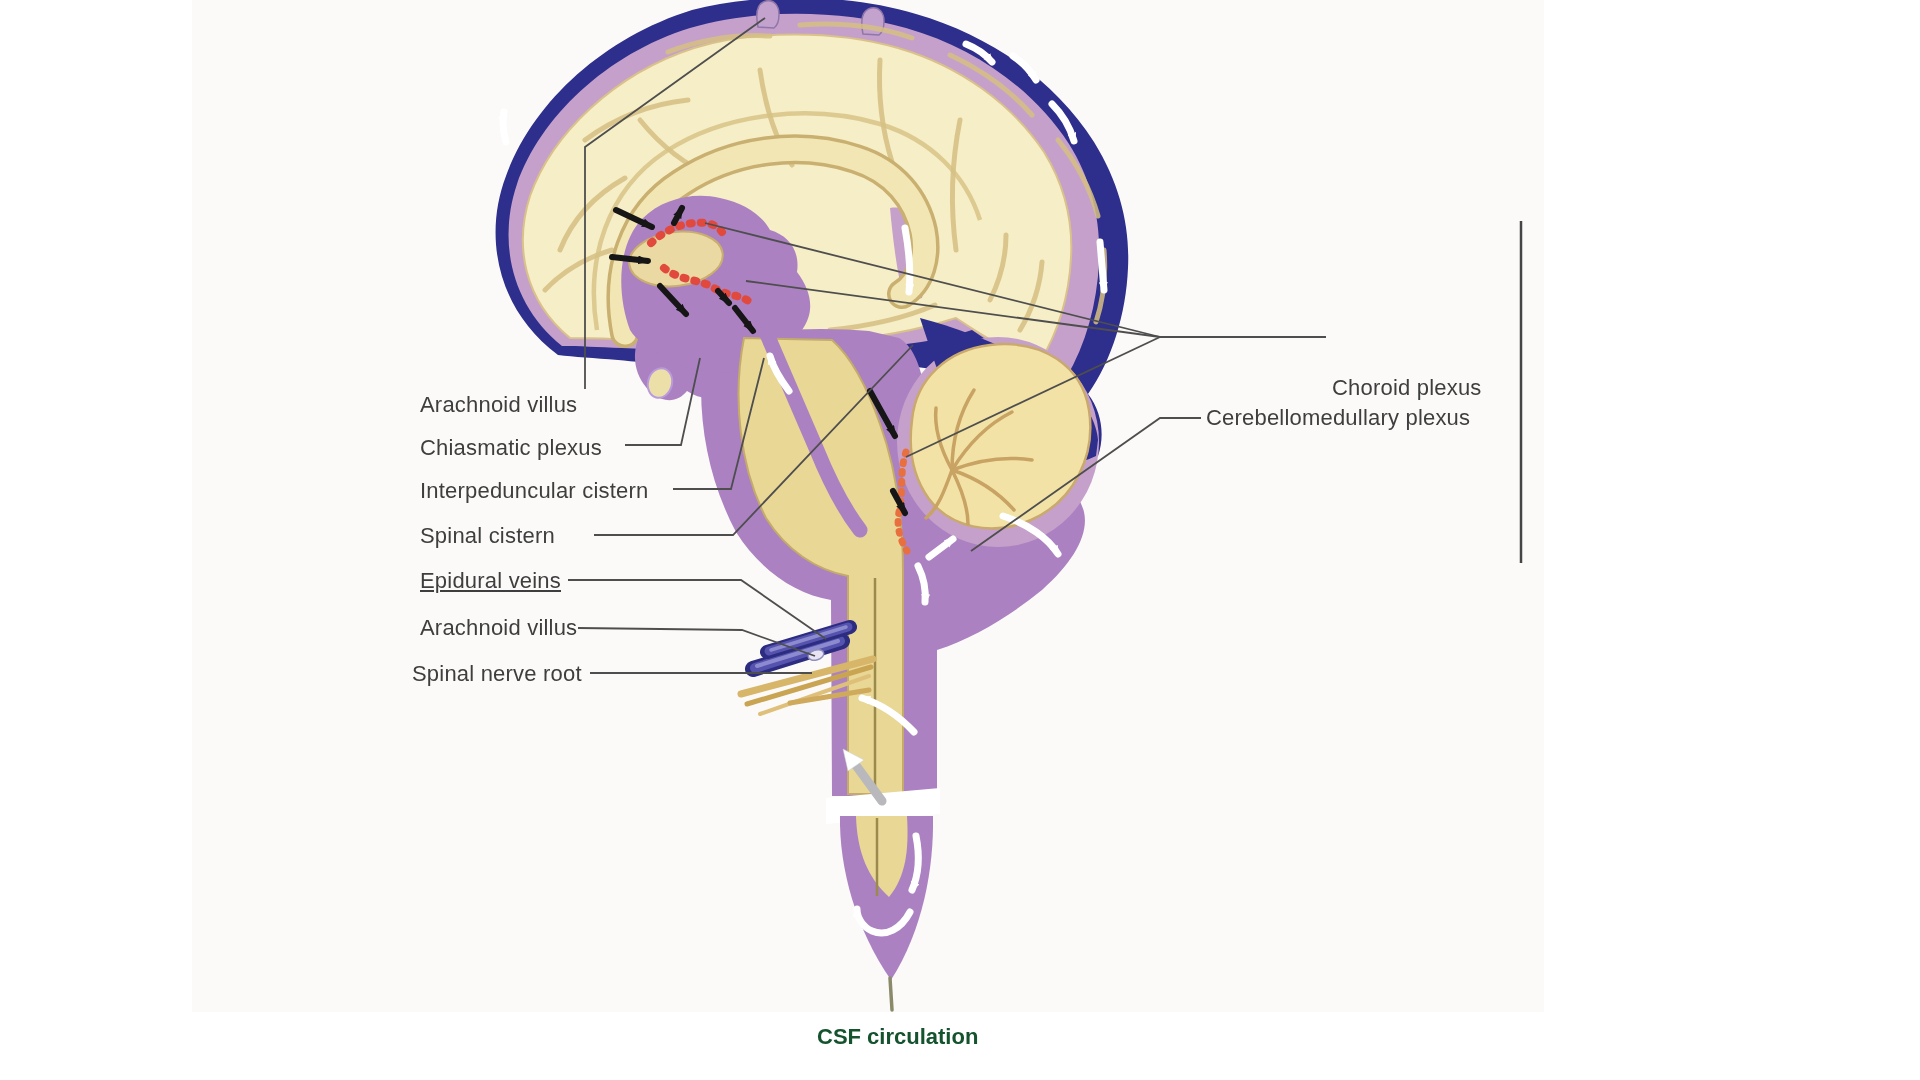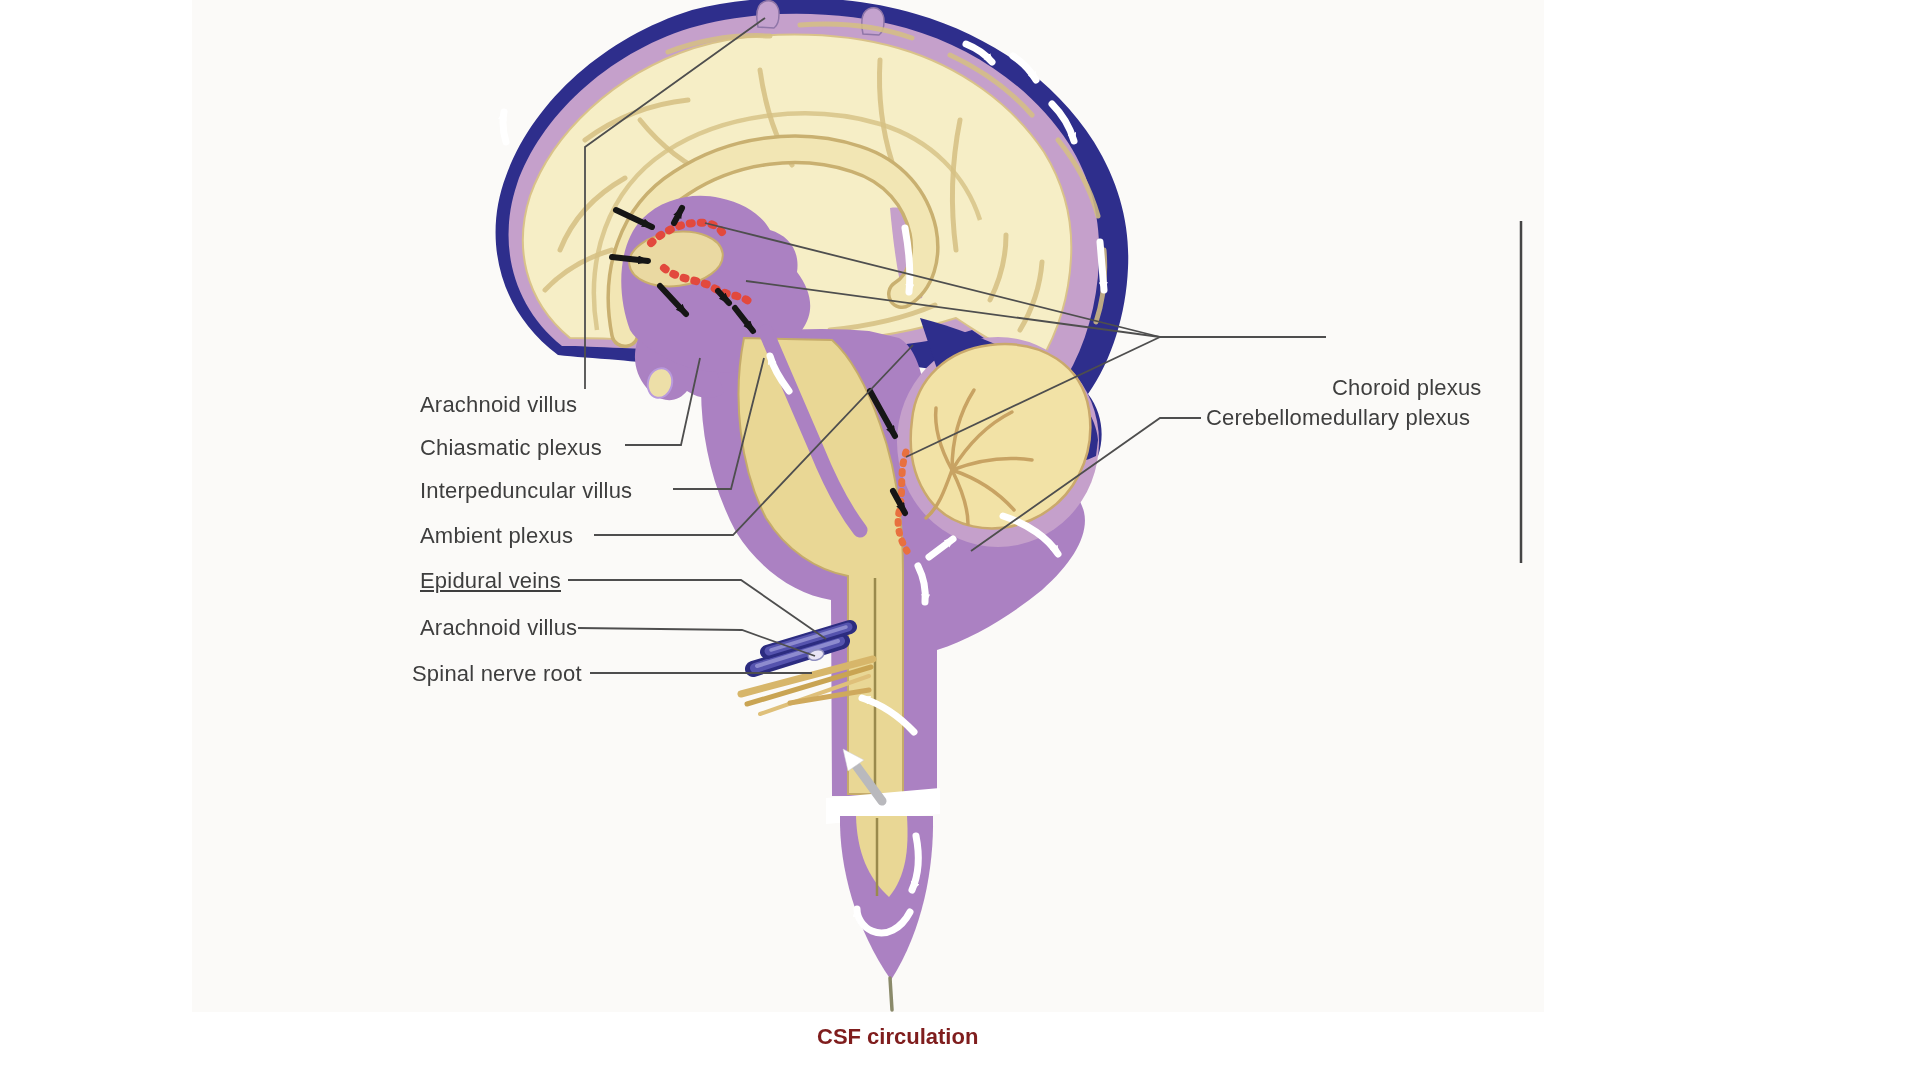"Interpeduncular villus" div.lbl { text: villus -> cistern }
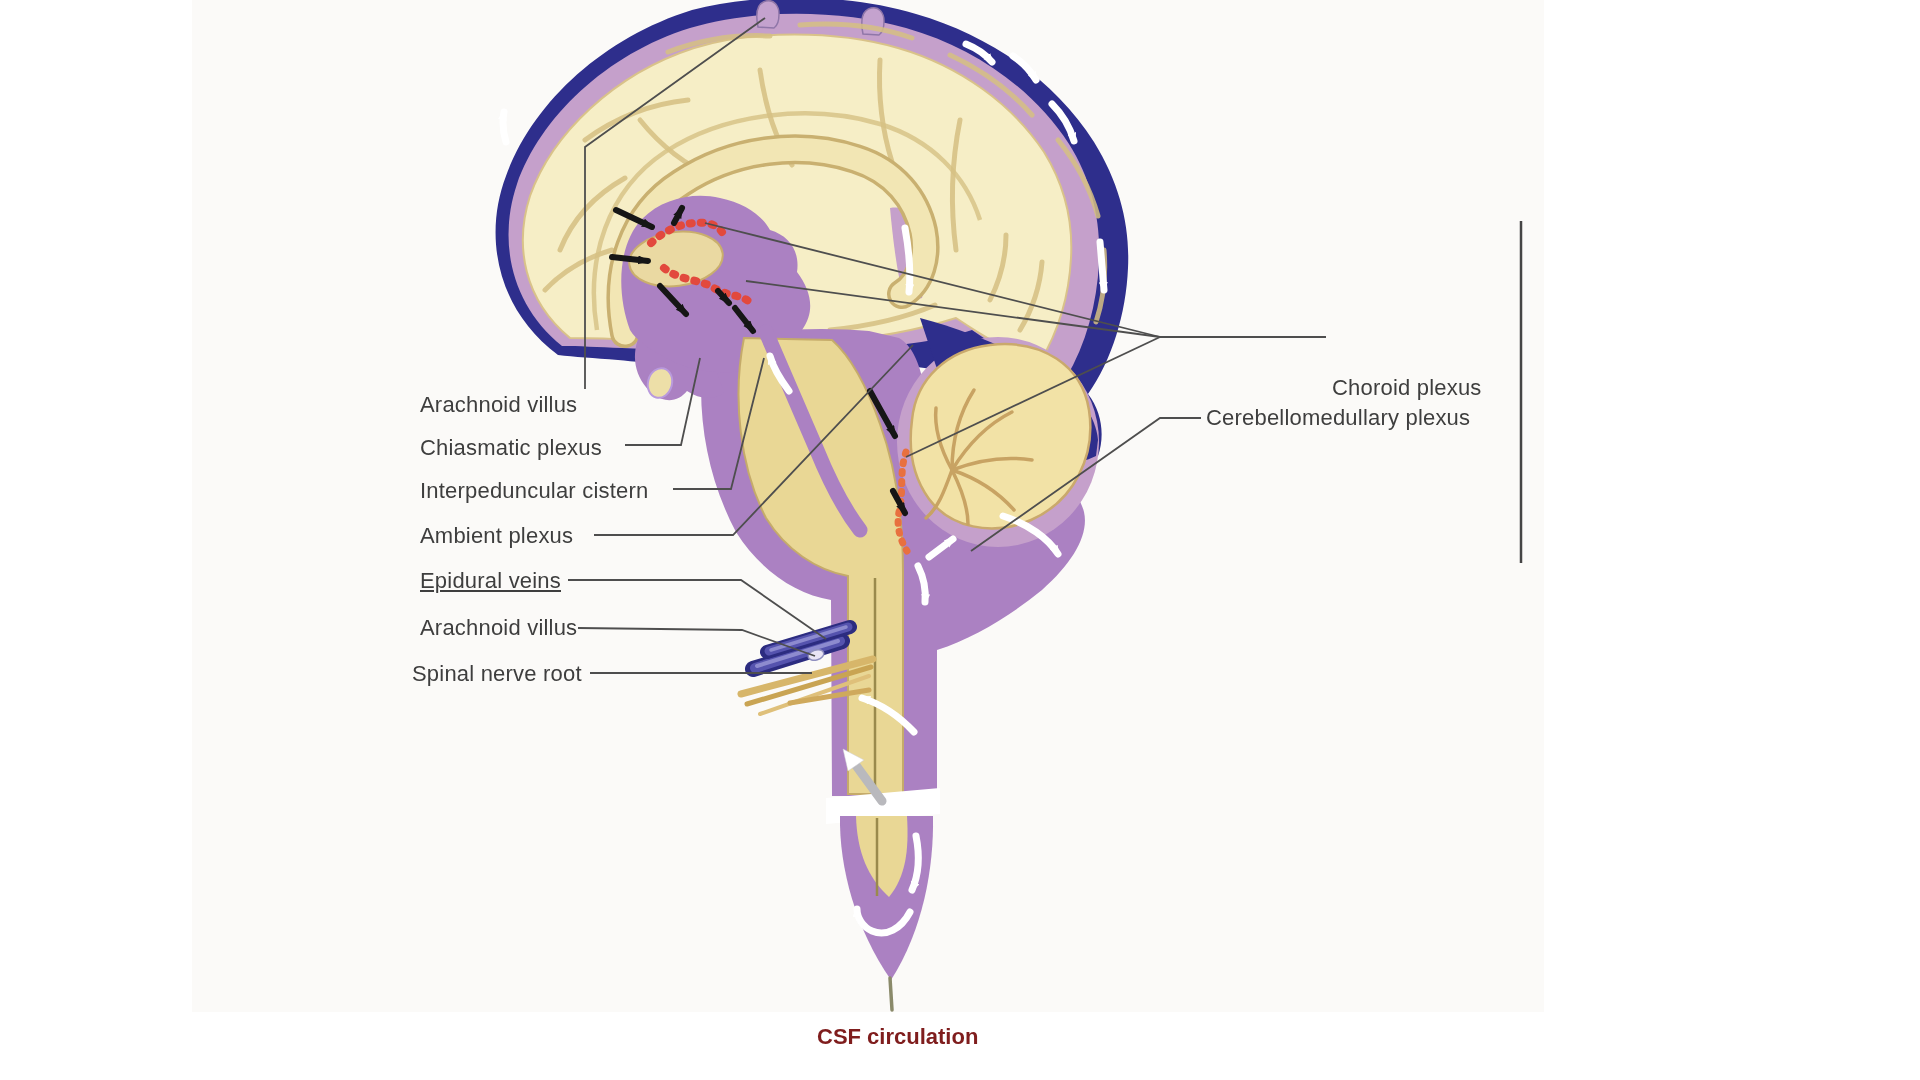"Ambient plexus" div.lbl { text: Ambient plexus -> Spinal cistern }
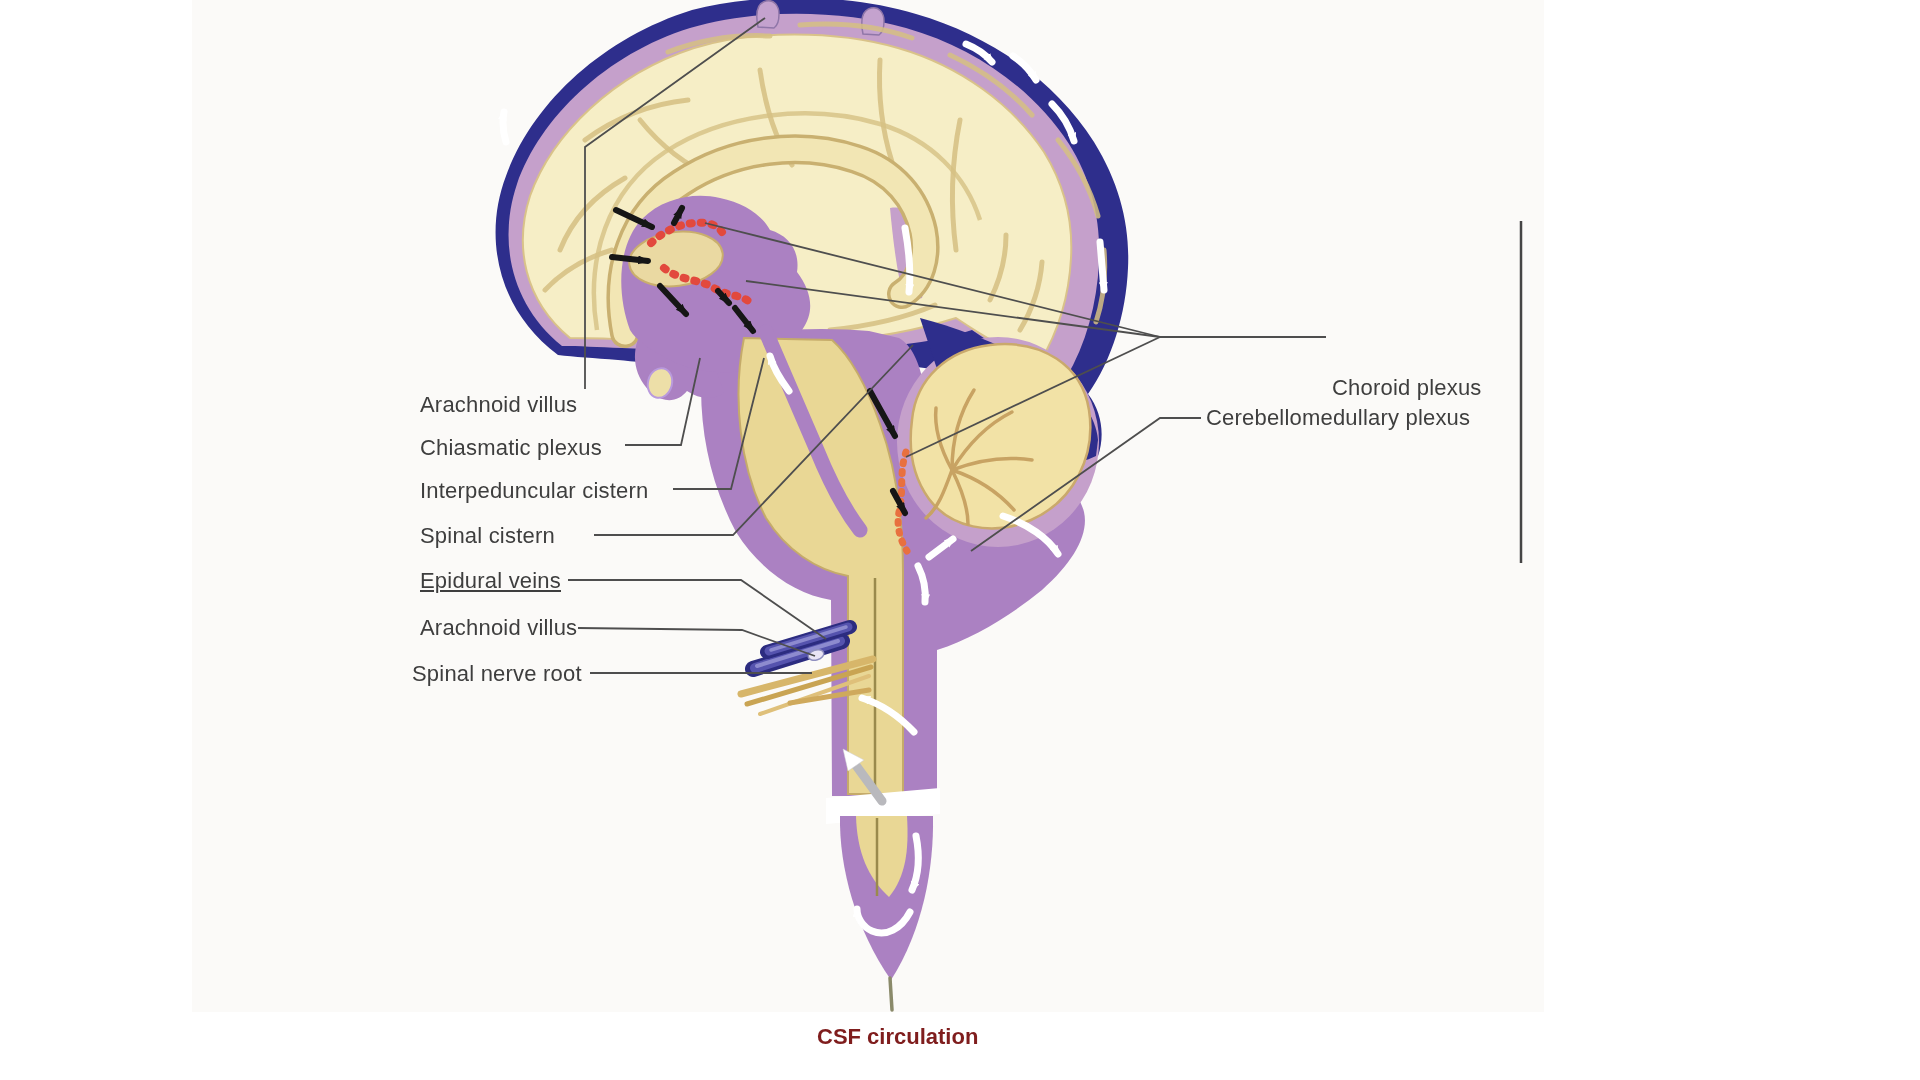"CSF circulation" .caption { color: #7f1d1d -> #14532d }
